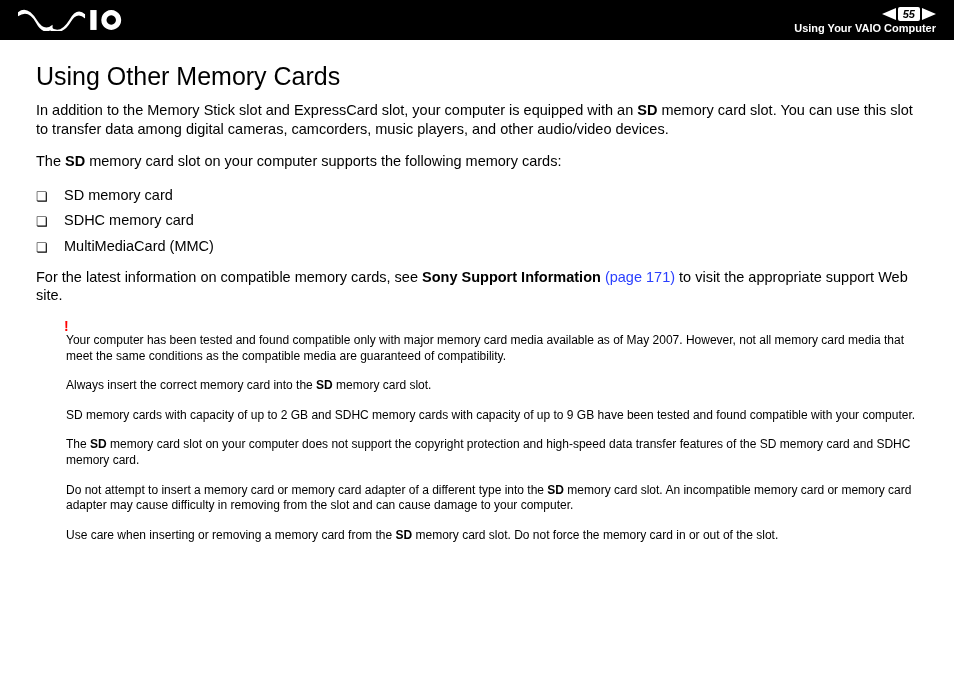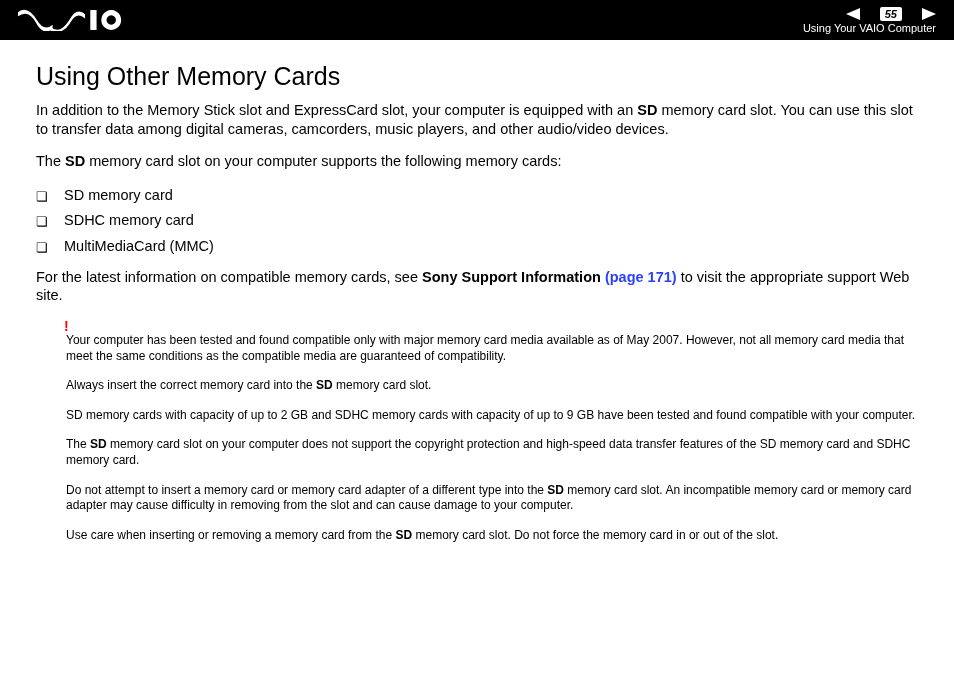"55" .nav-row { gap: 20px -> 2px }
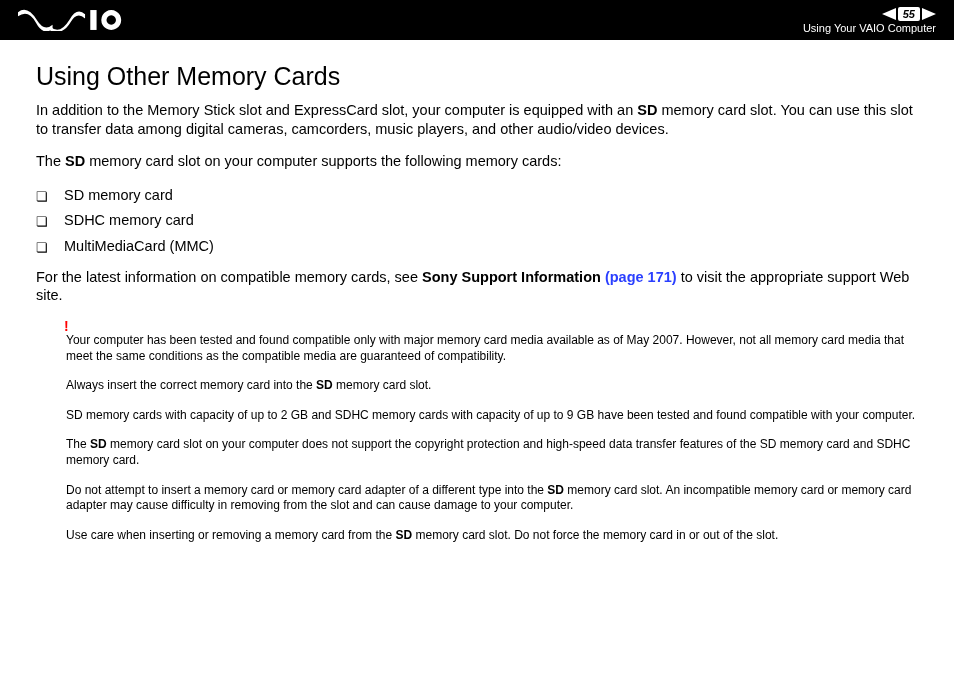"Using Your VAIO Computer" .section-title { font-weight: 400 -> 700 }
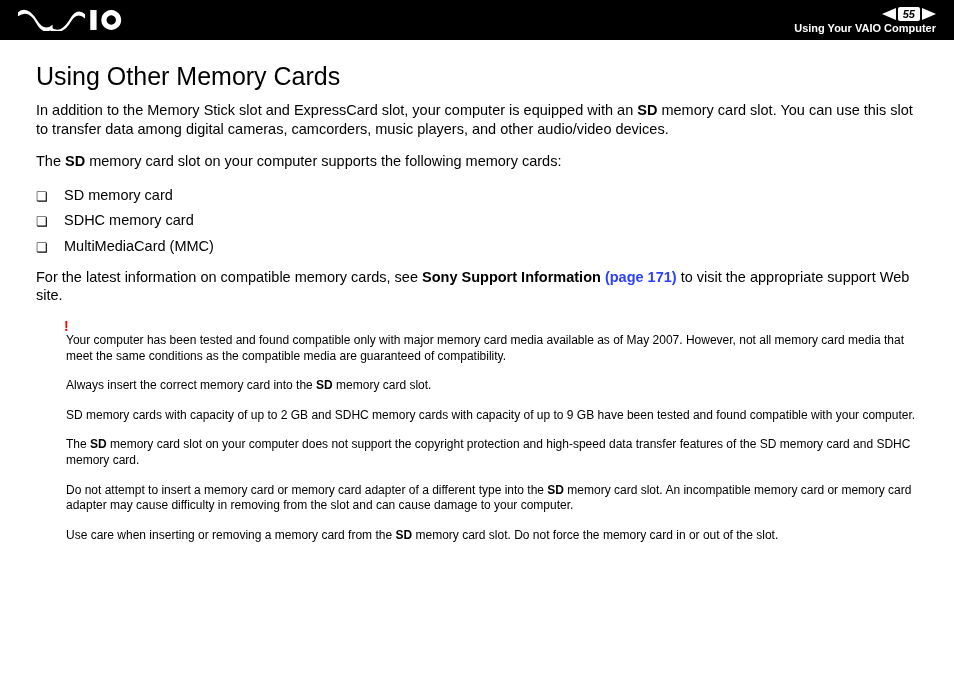"(page 171)" .link { font-weight: 700 -> 400 }
